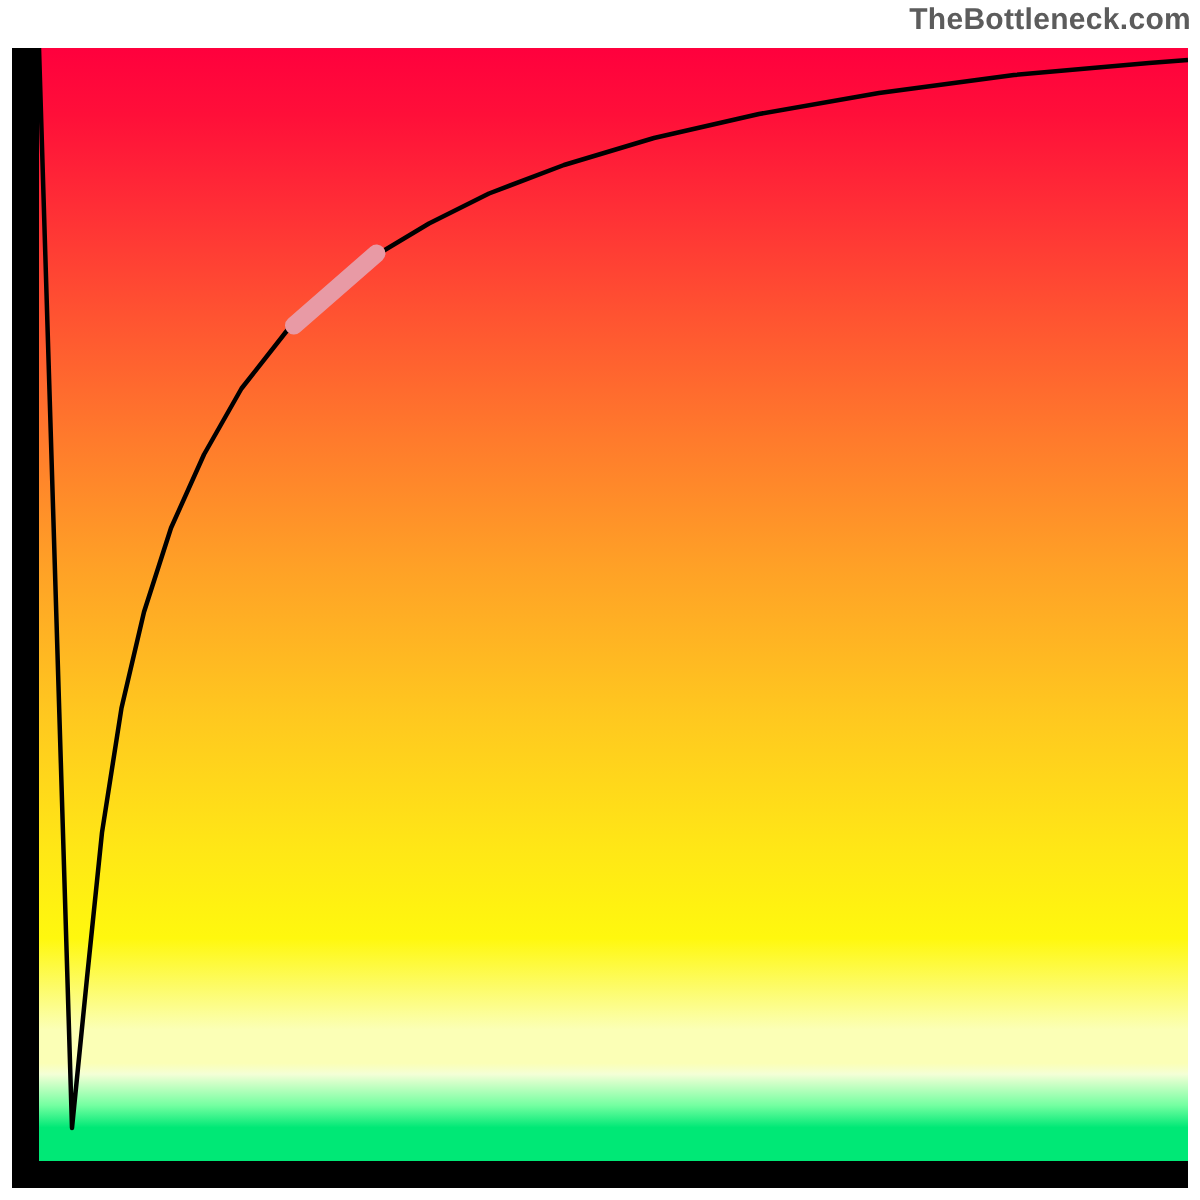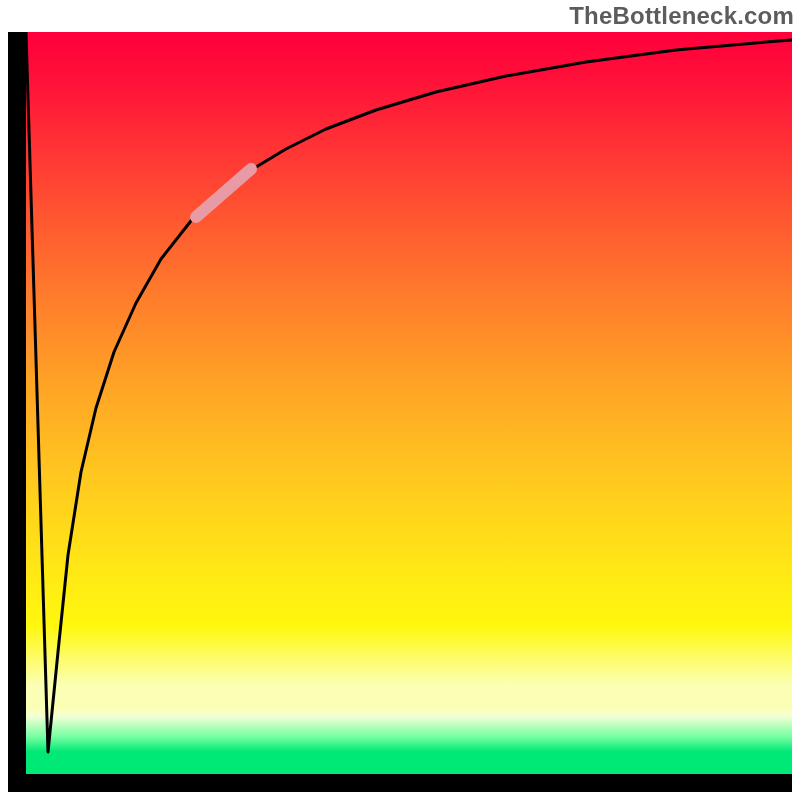"TheBottleneck.com" .watermark { font-size: 24px -> 20px }
